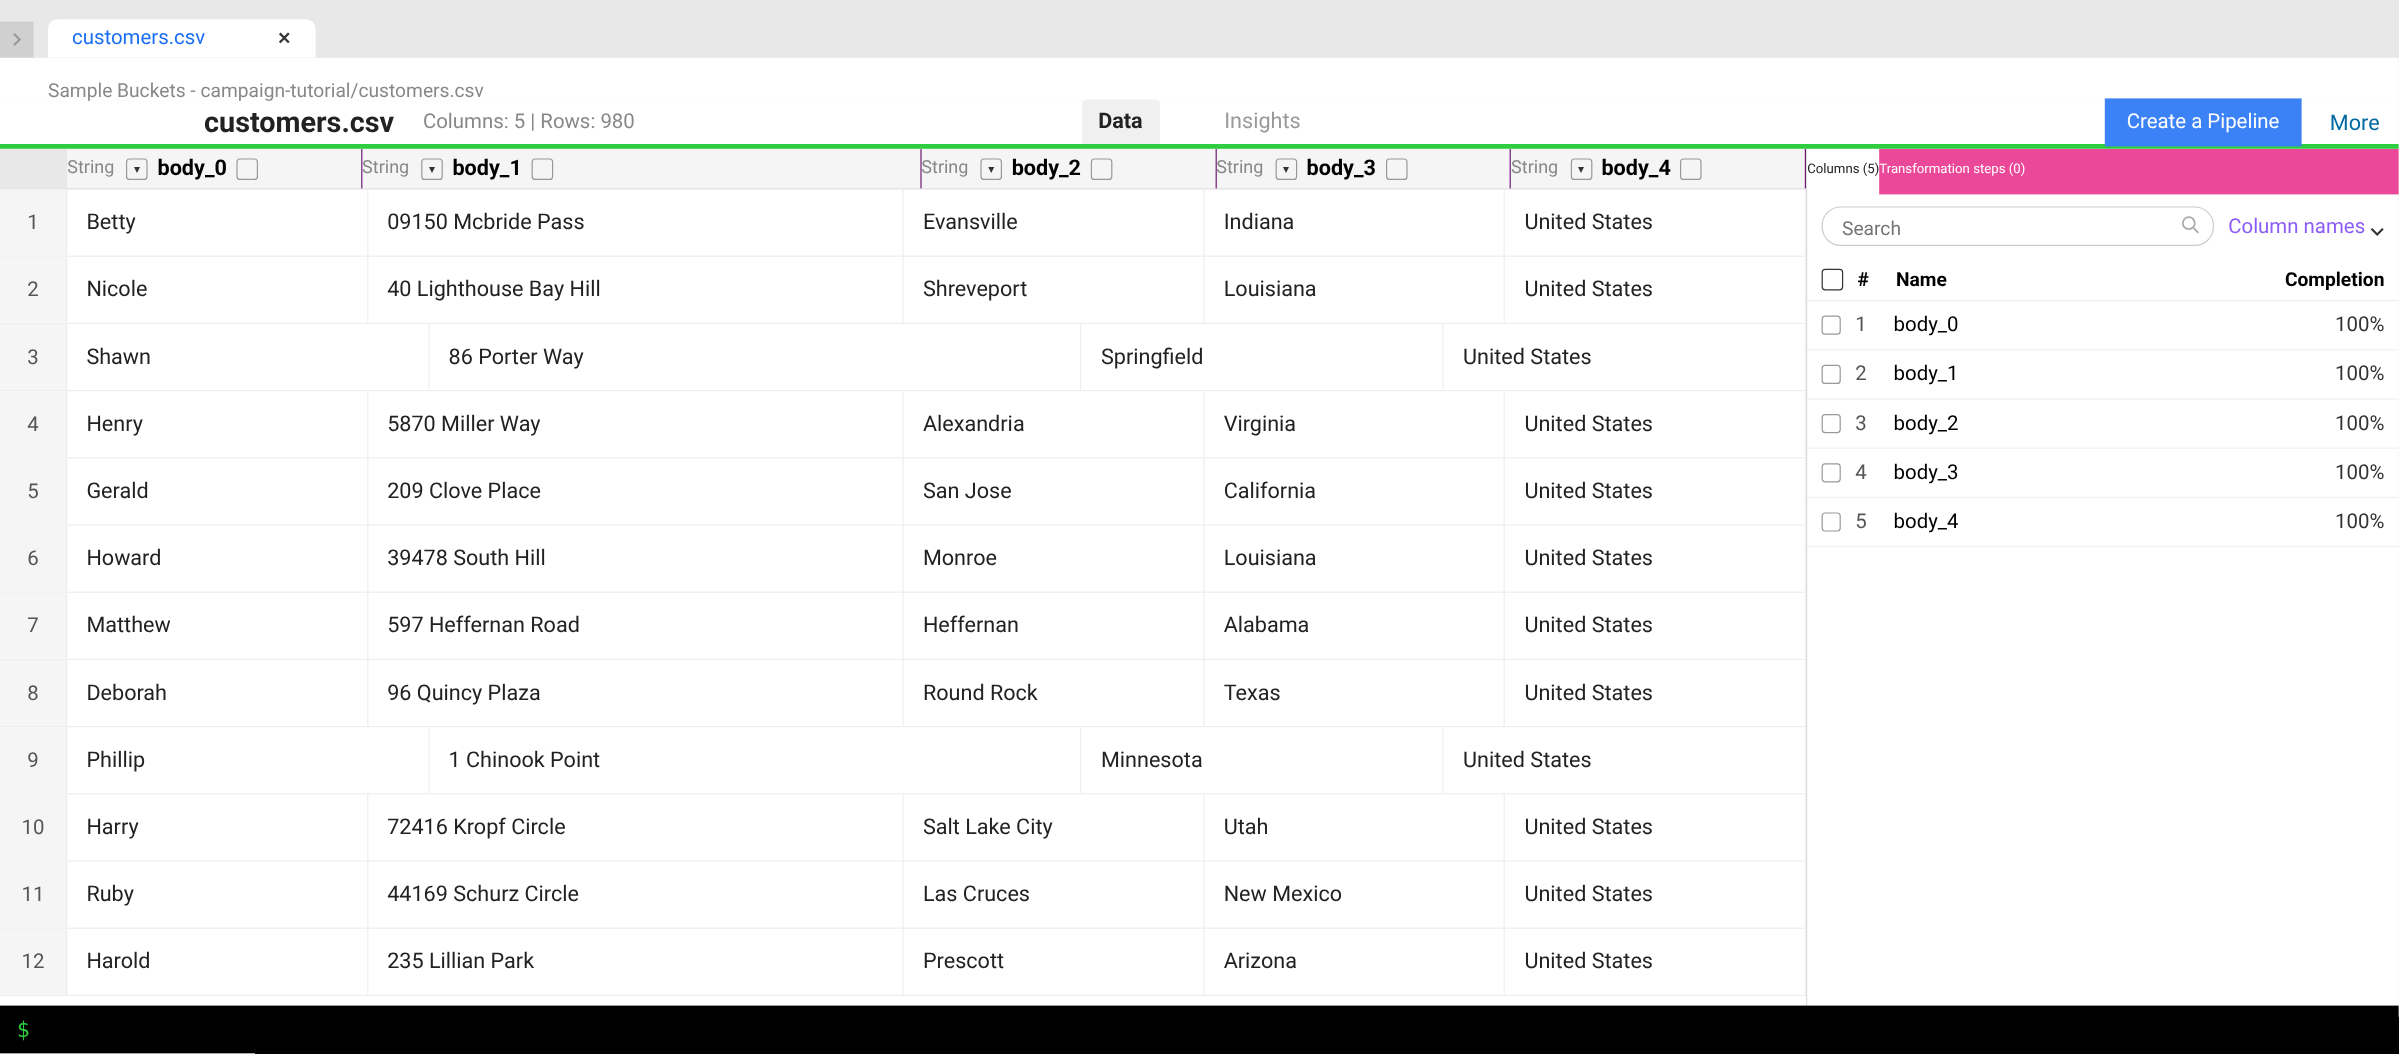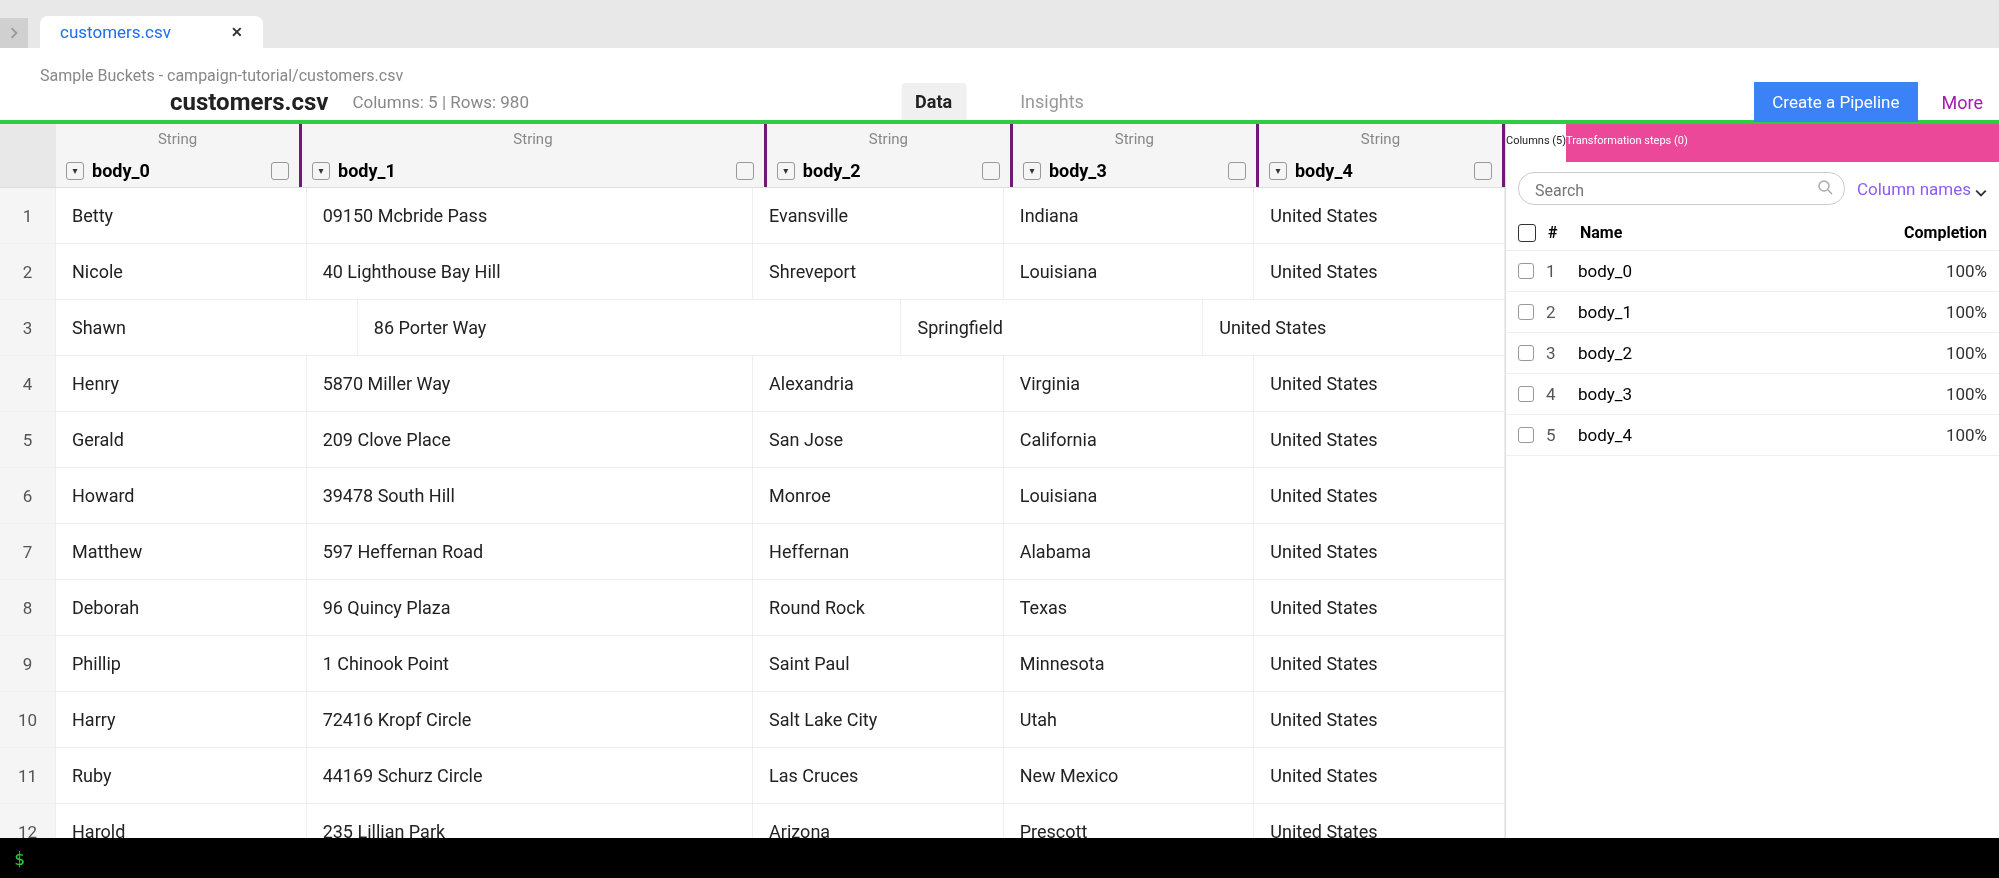"More" .more { color: #a21caf -> #0369a1 }
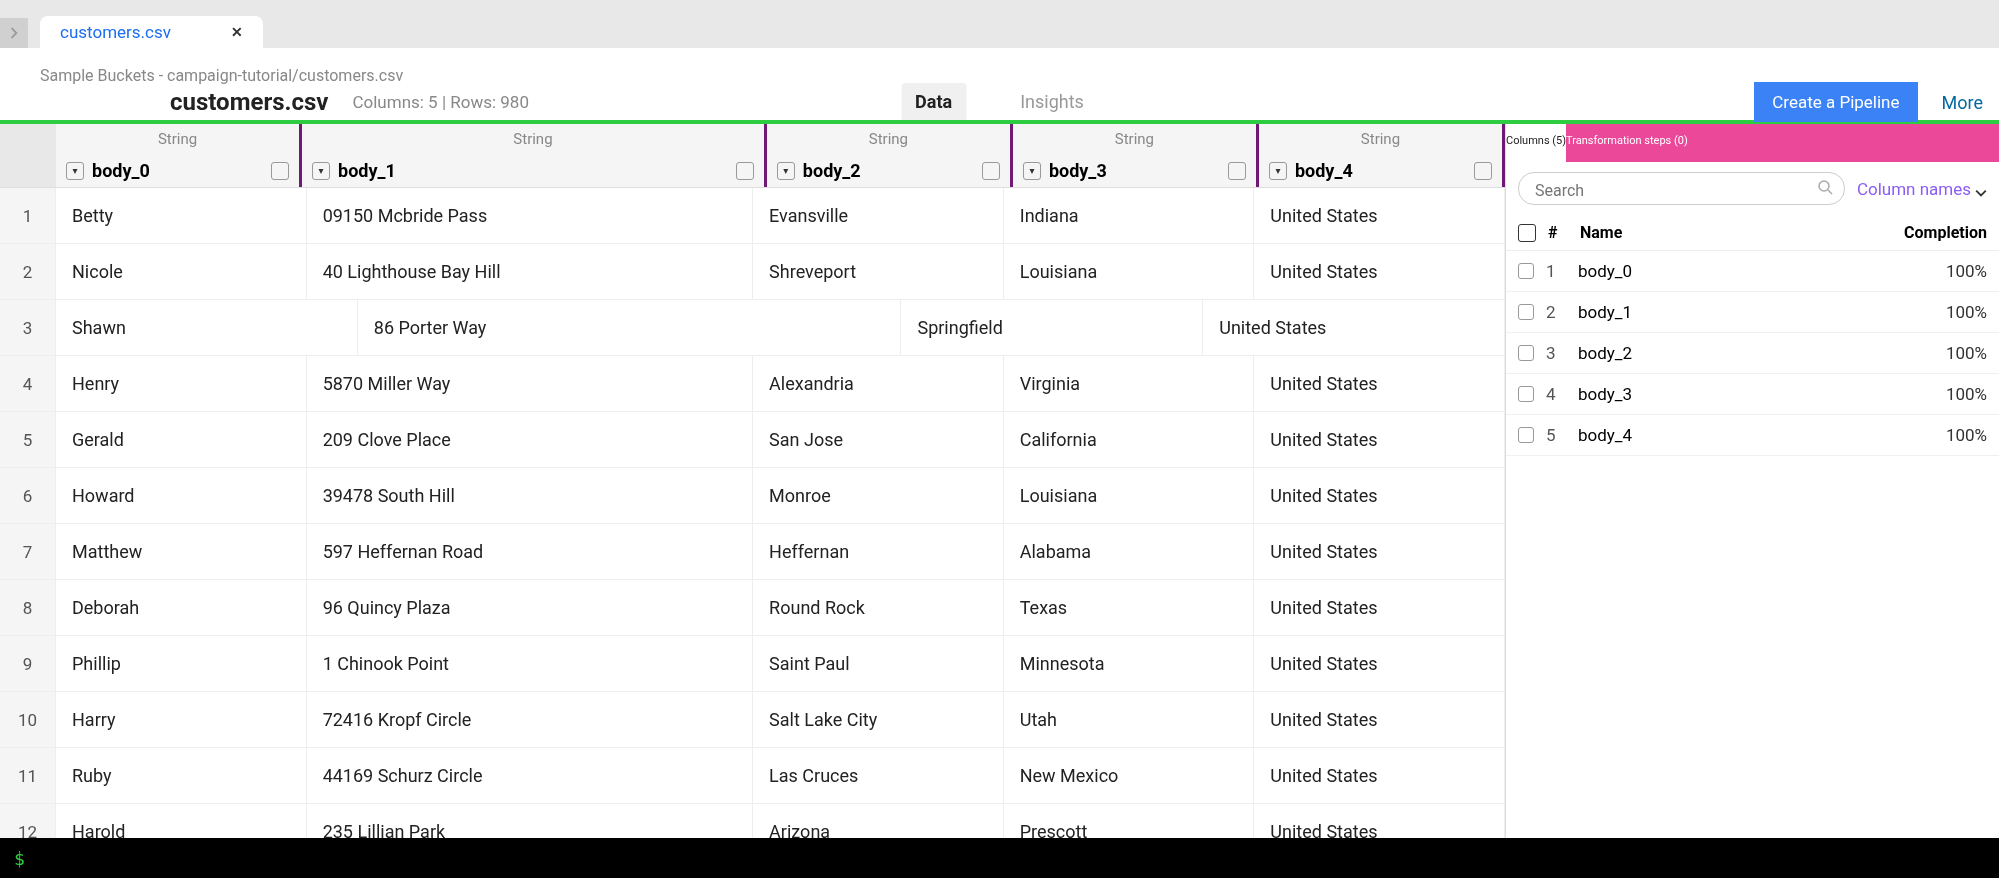"String" .colhead { border-right: 3px solid #701a75 -> 1px solid #701a75; flex-direction: column -> row }
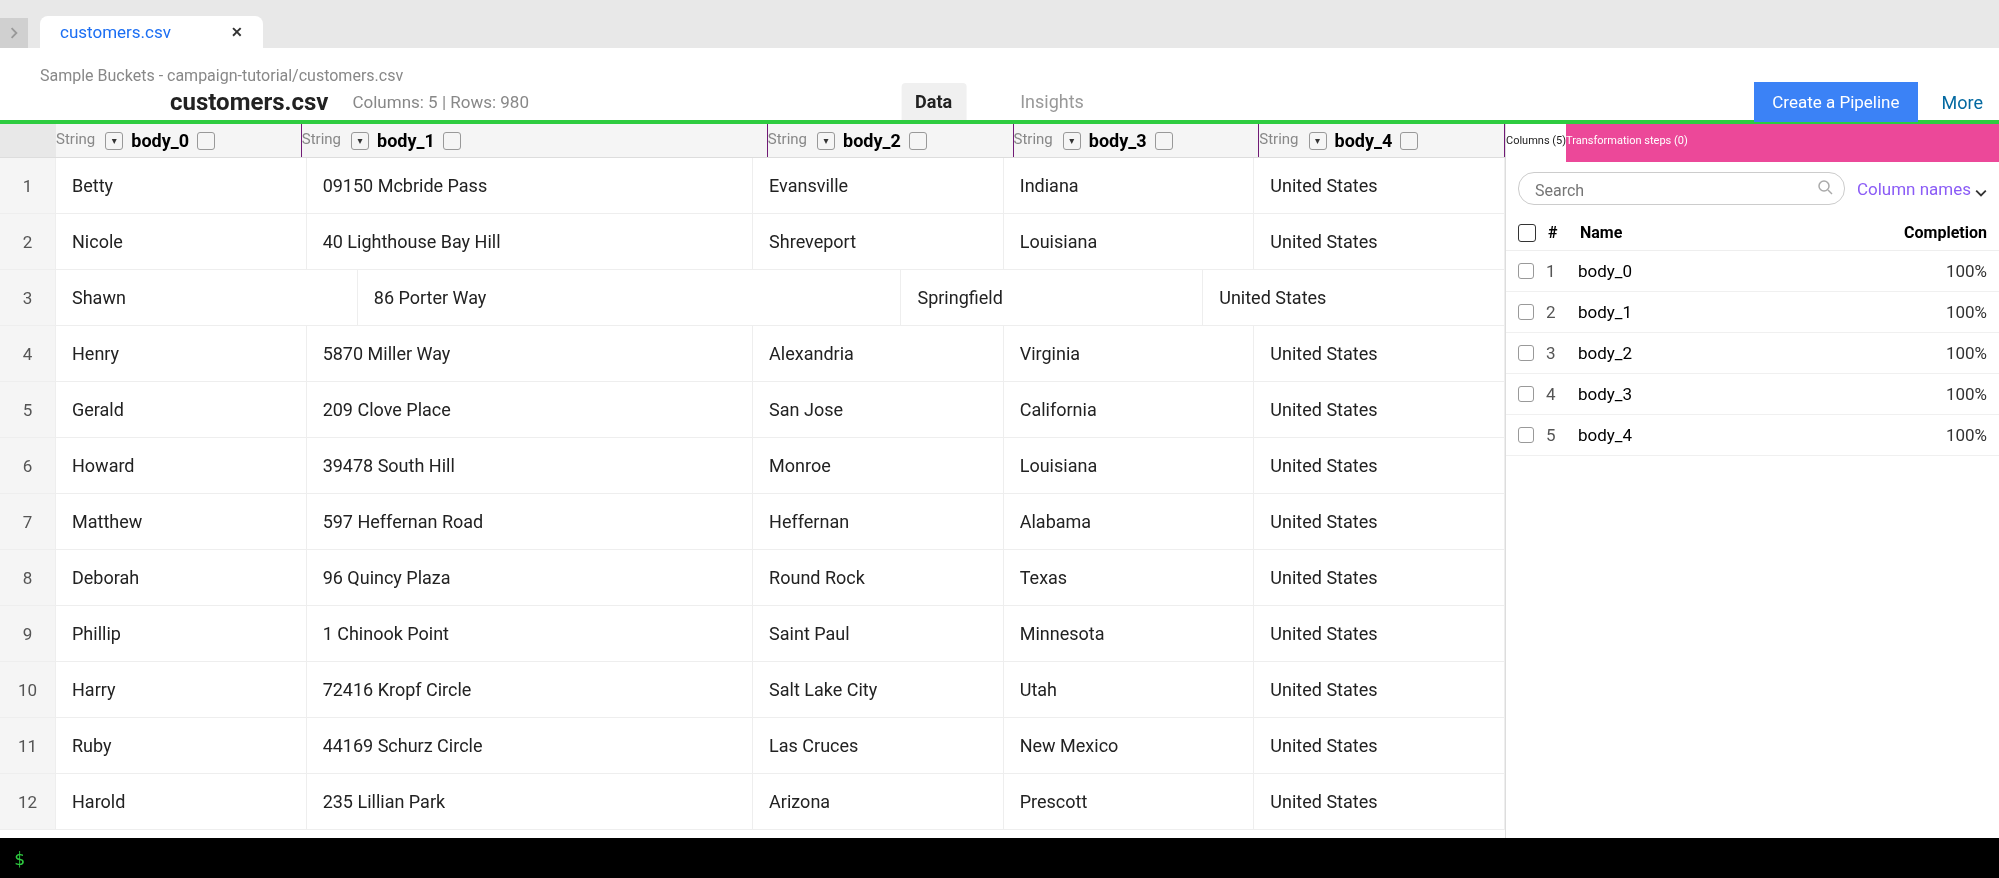"Saint Paul" div.cell { html: <div>Saint Paul</div> -> none }
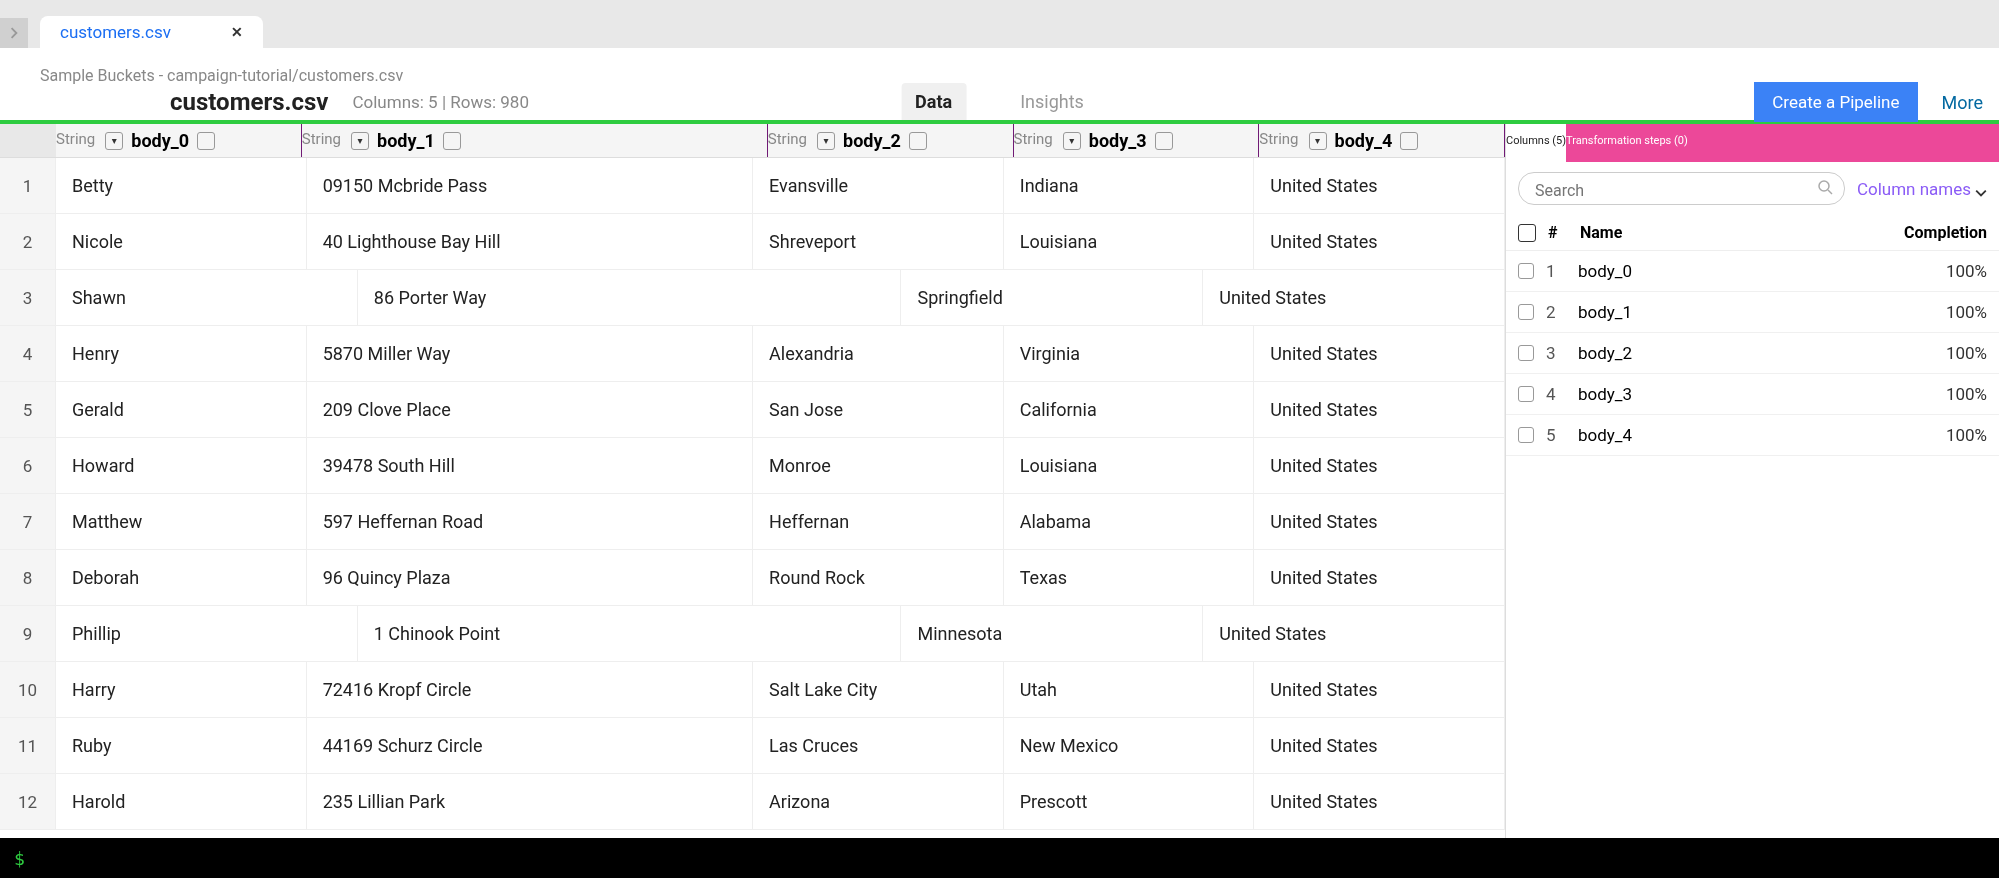"Arizona" div.cell { order: before "Prescott" -> after "Prescott" }
